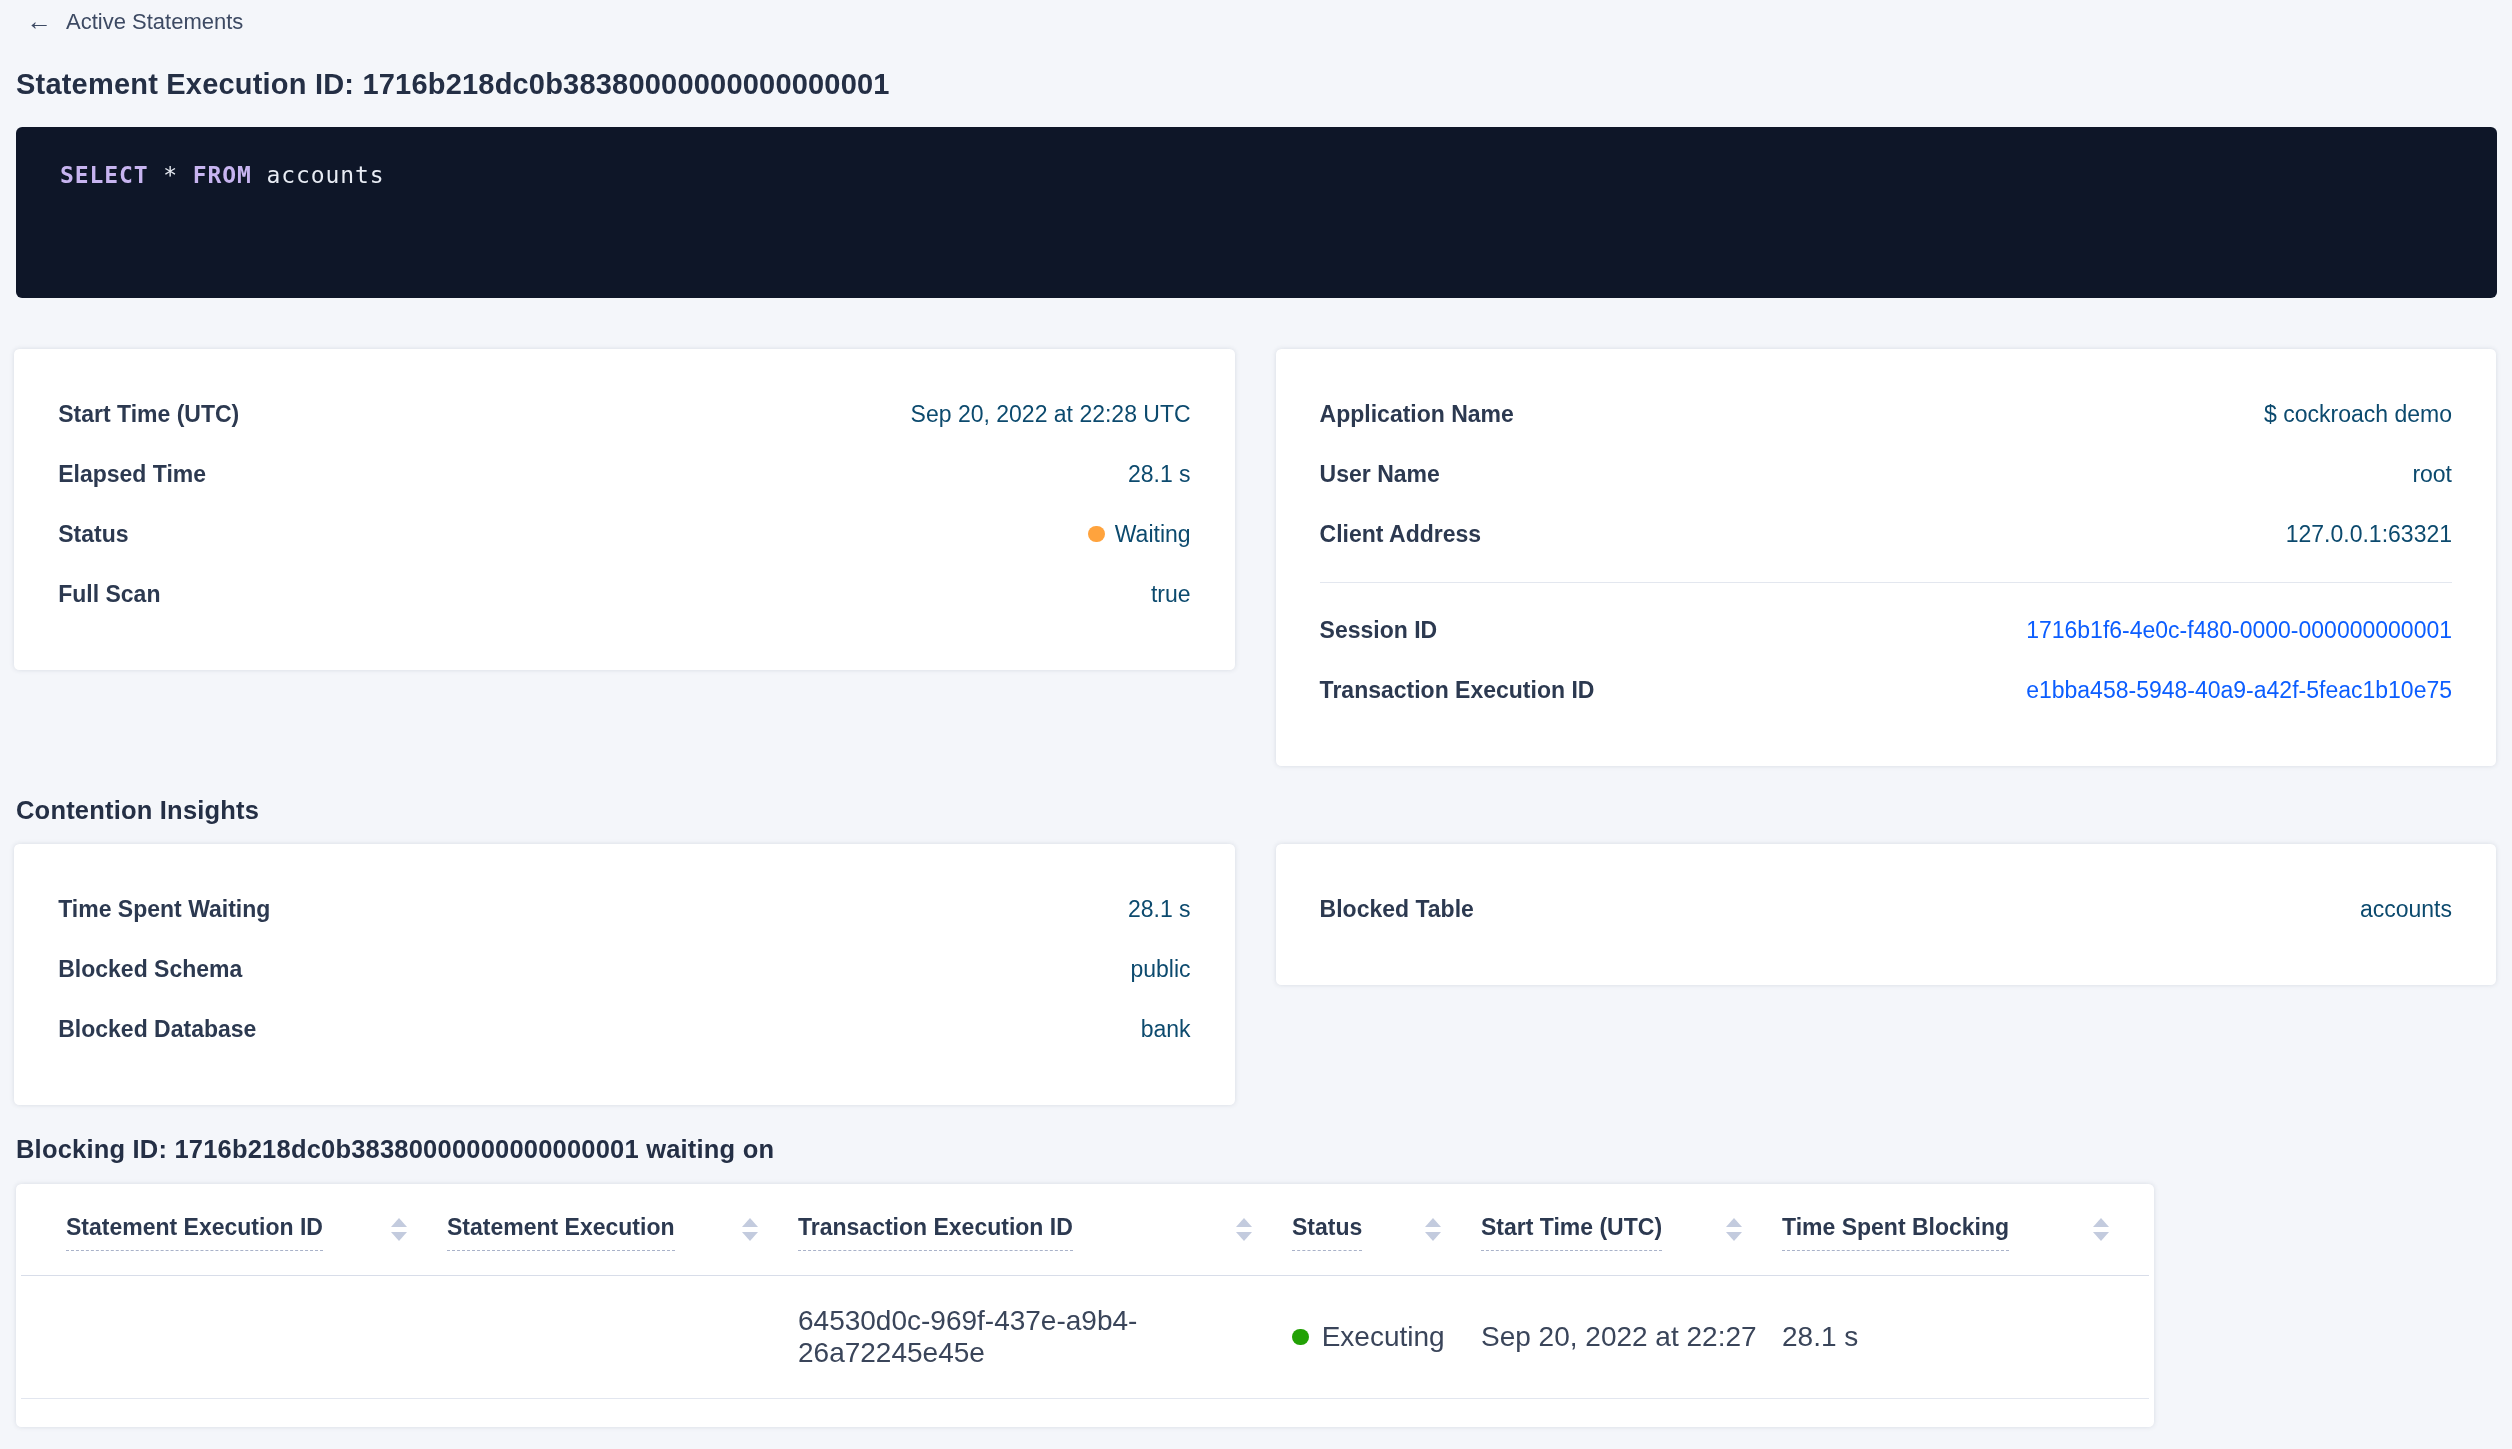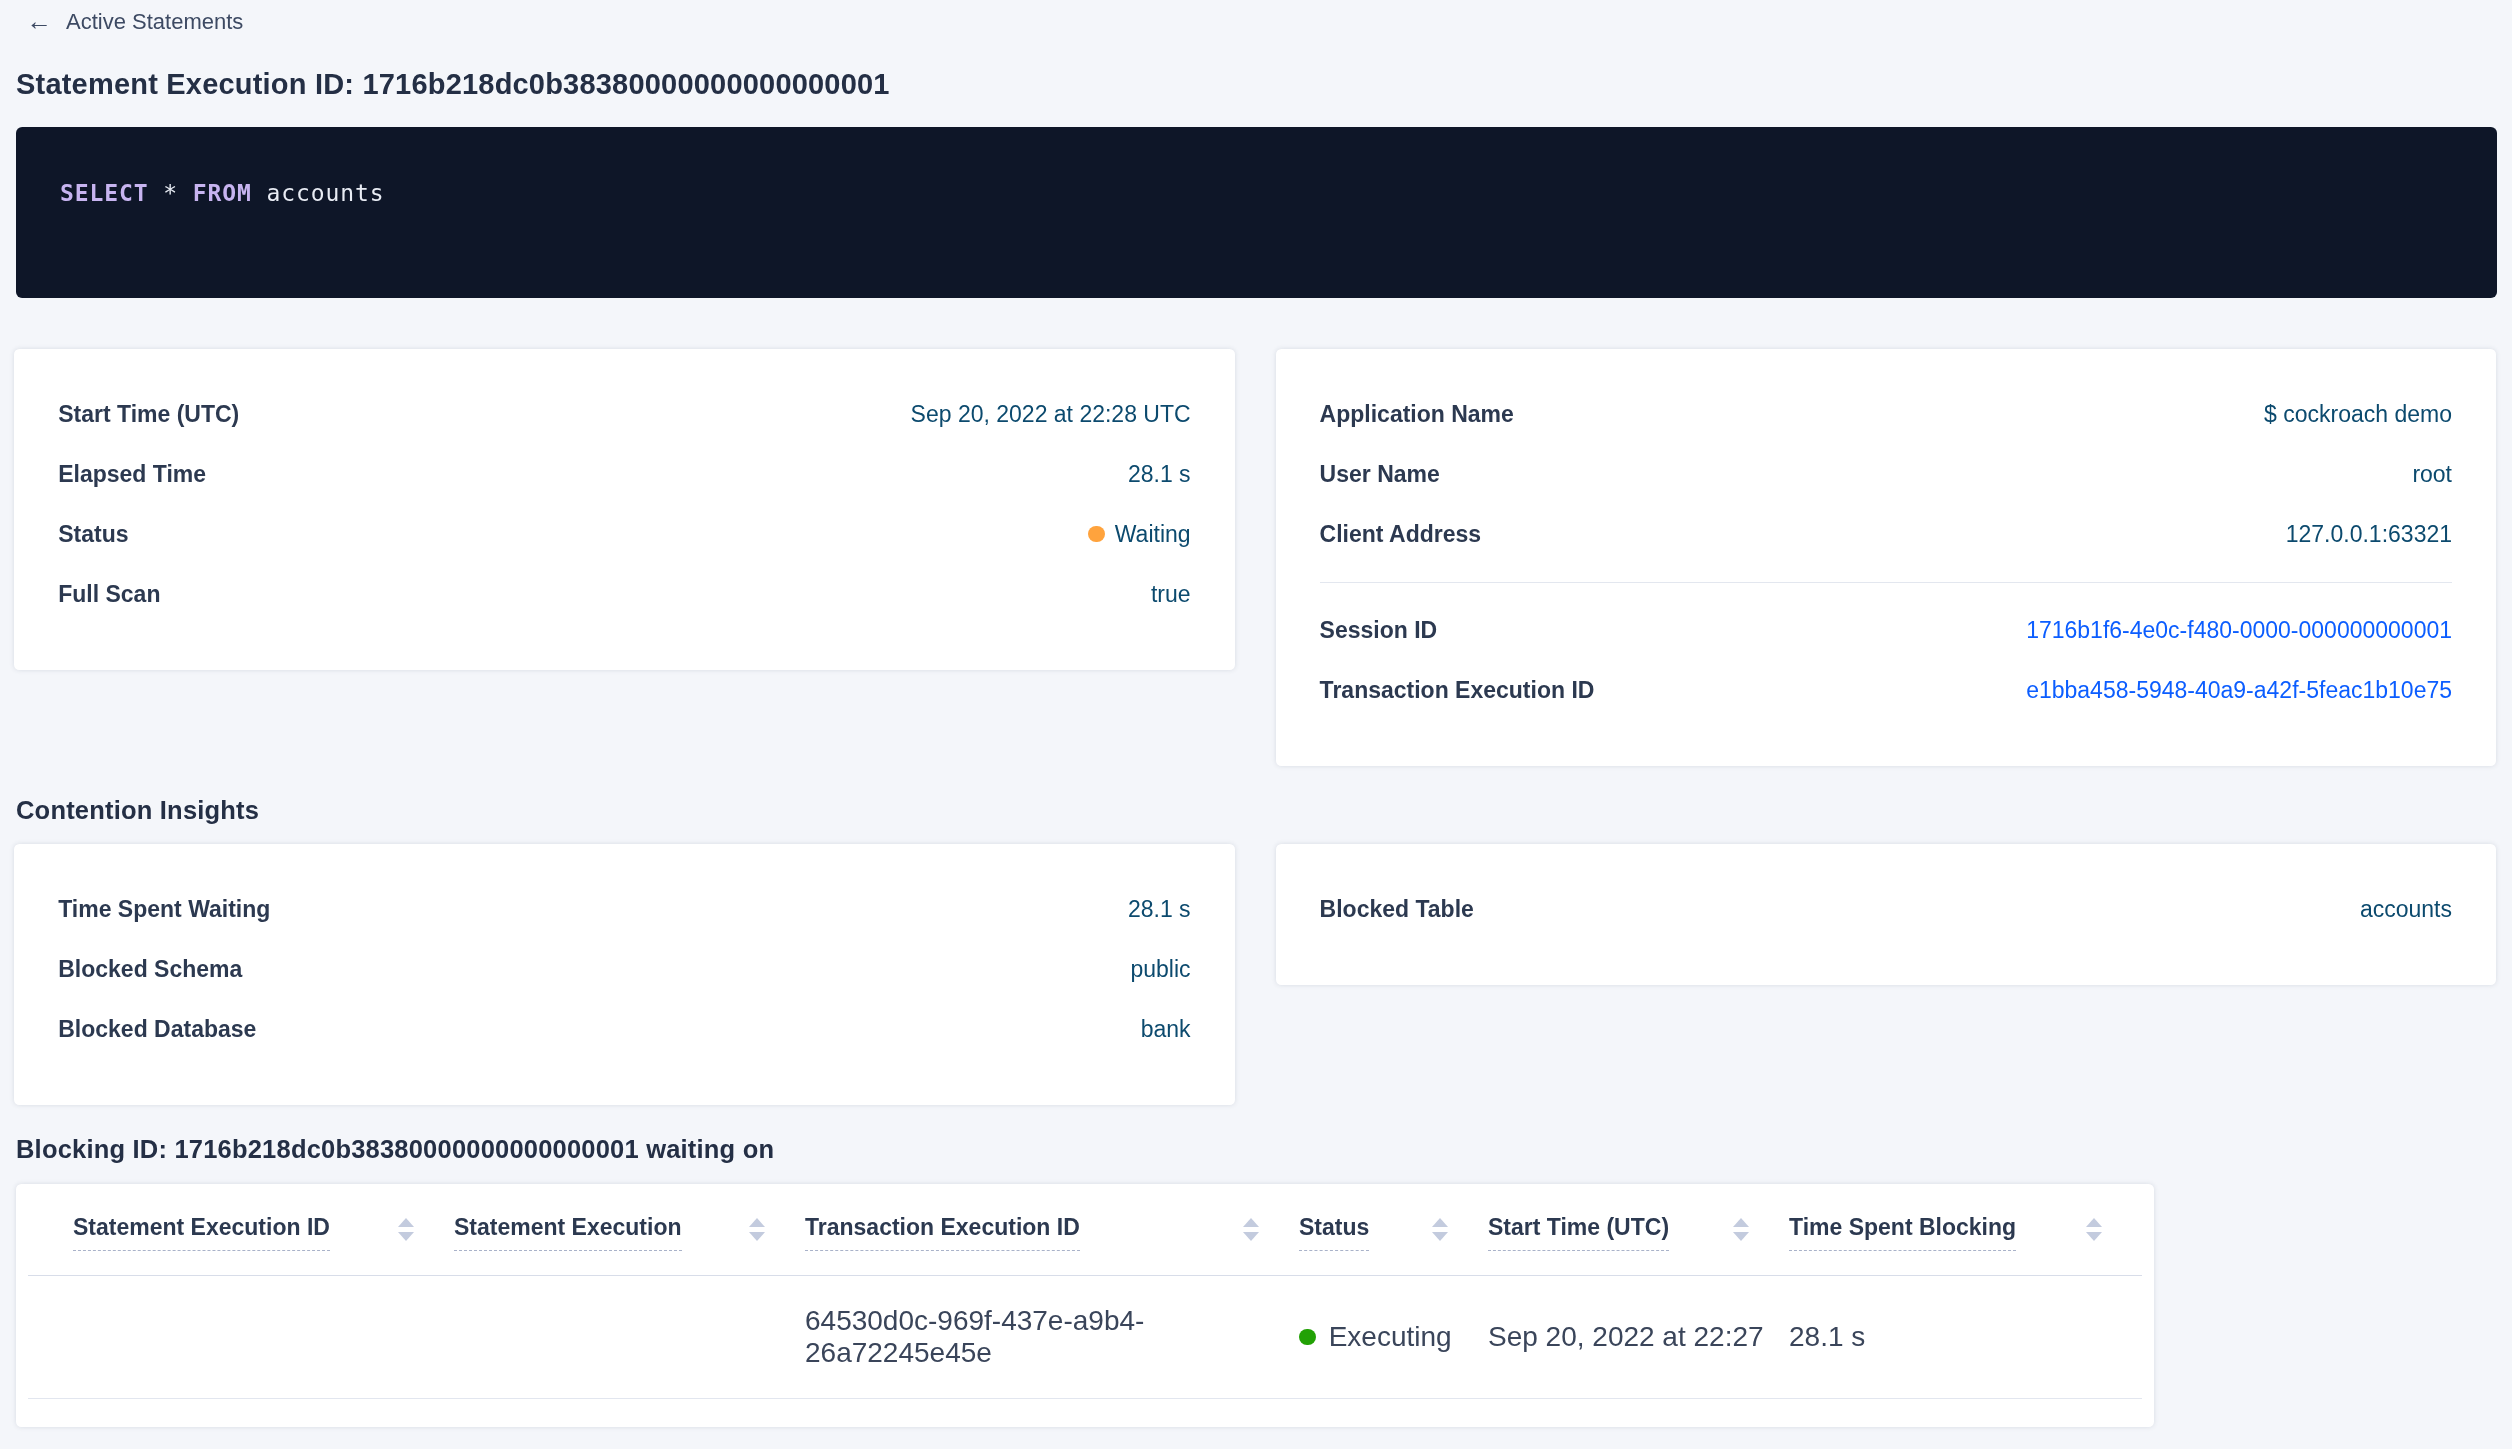"SELECT * FROM accounts" .sql-box { padding: 53px 44px -> 35px 44px }
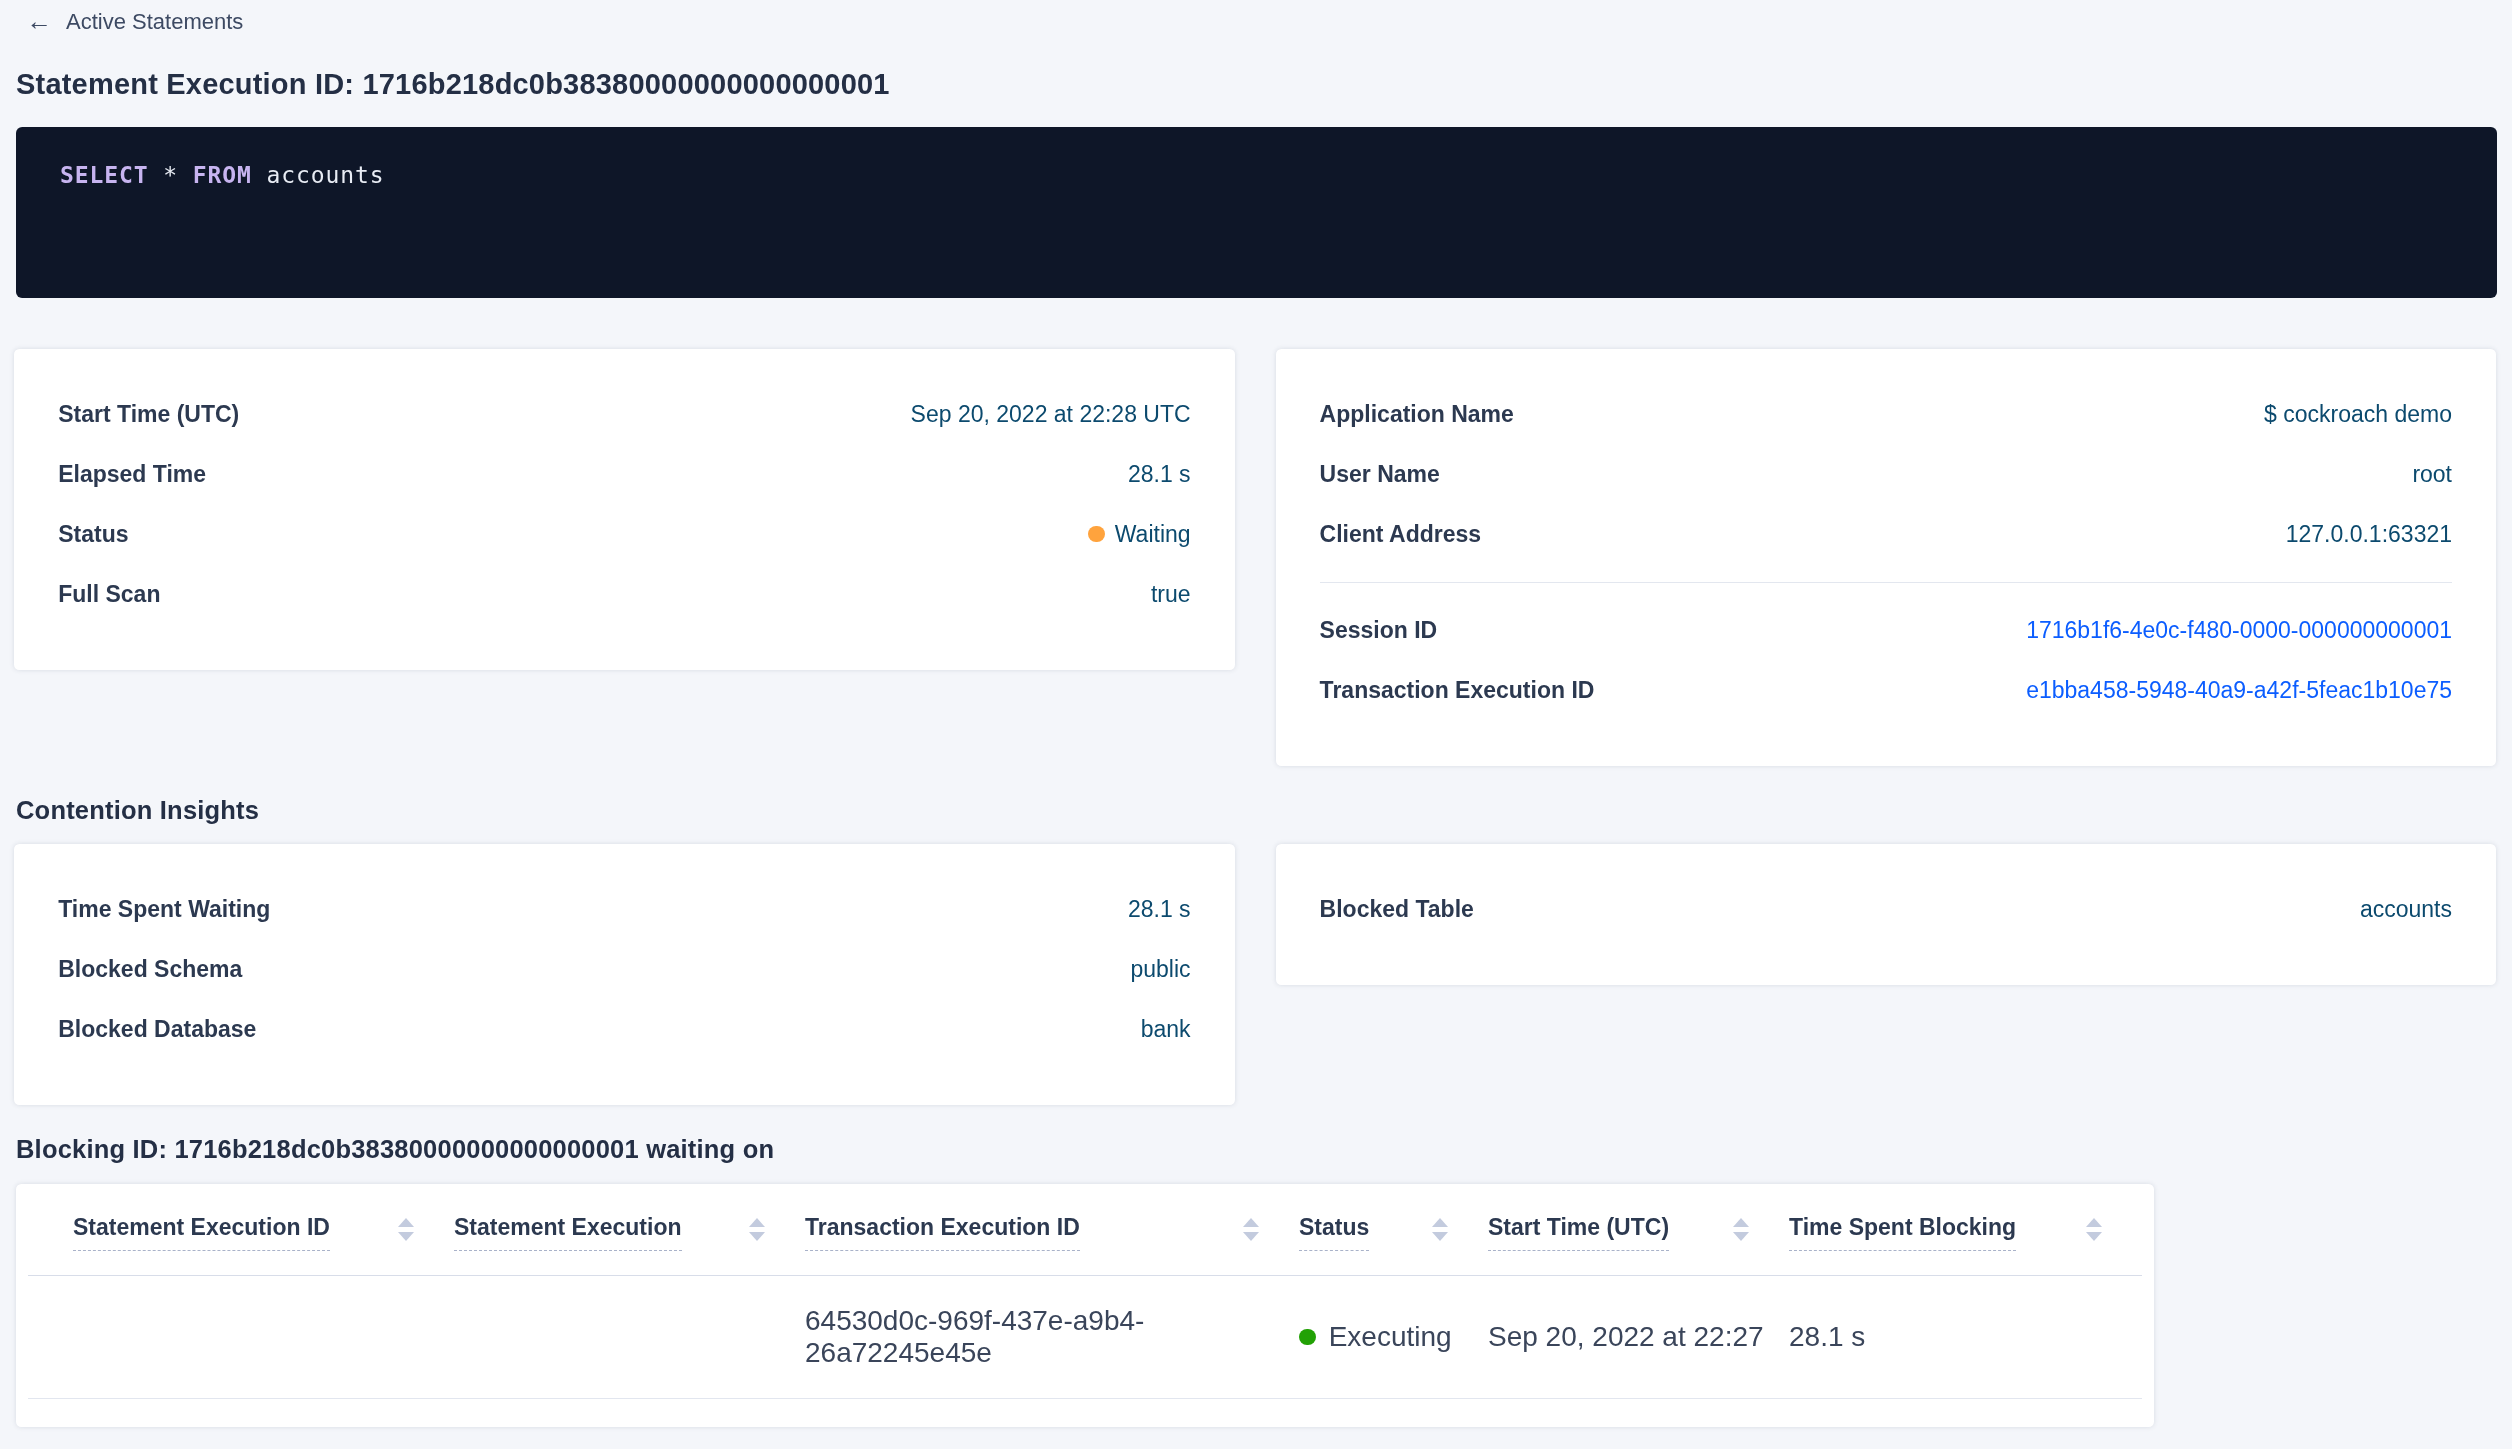"Statement Execution ID" .table-card { padding: 0 12px -> 0 5px }
